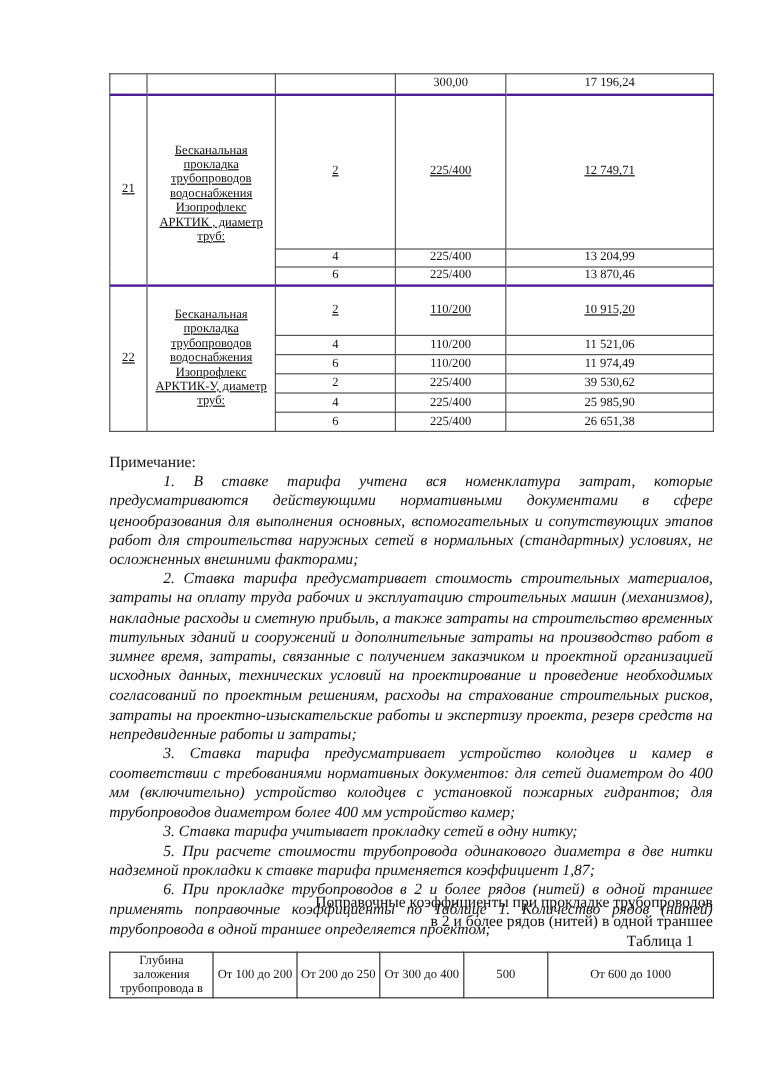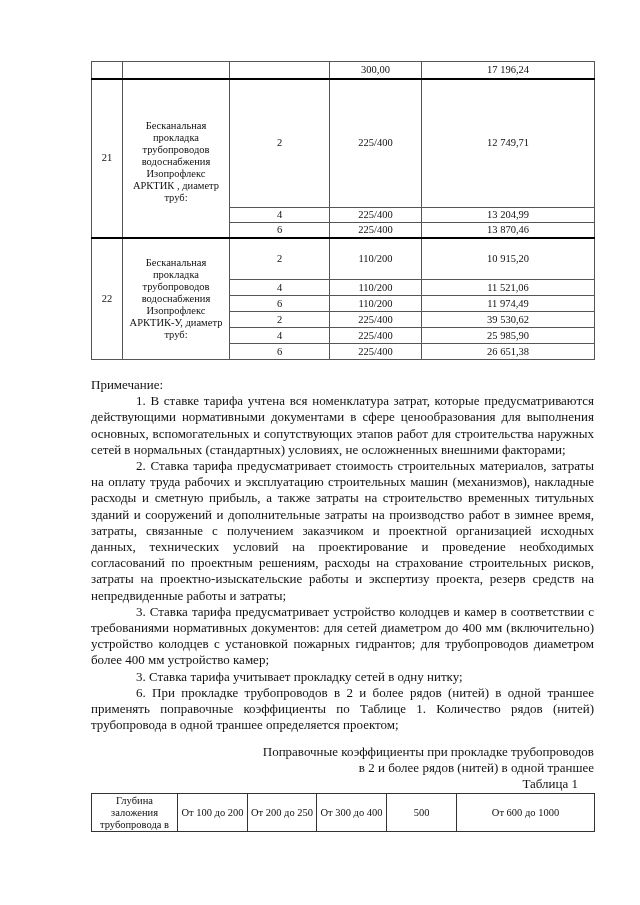"Бесканальная прокладка трубопроводов" table.main tr.thickTop td { border-top: 2px solid #000000 -> 2px solid #4c1d95; text-decoration: none -> underline }
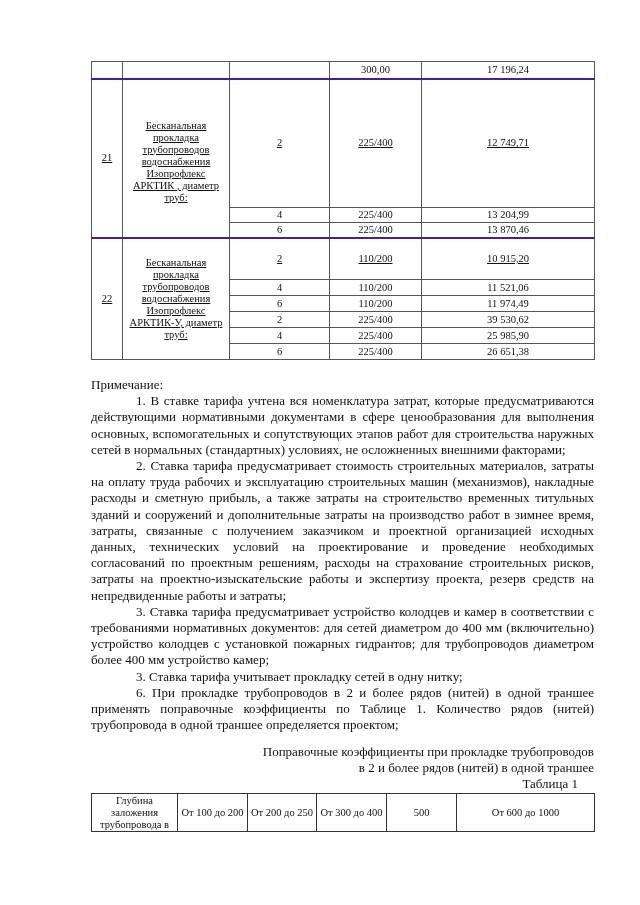"1. В ставке тарифа учтена" .notes p.ind { font-style: none -> italic }
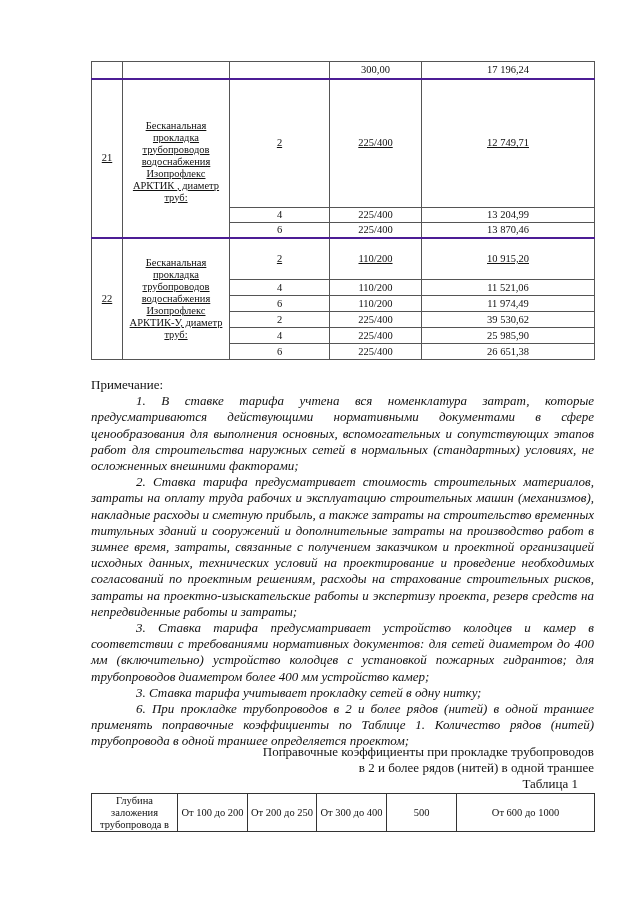"5. При расчете стоимости трубопровода" p.ind { html: none -> <p>5. При расчете стоимости трубопровода одинакового диаметра в две нитки надземной прокладки к ставке тарифа применяется коэффициент 1,87;</p> }
